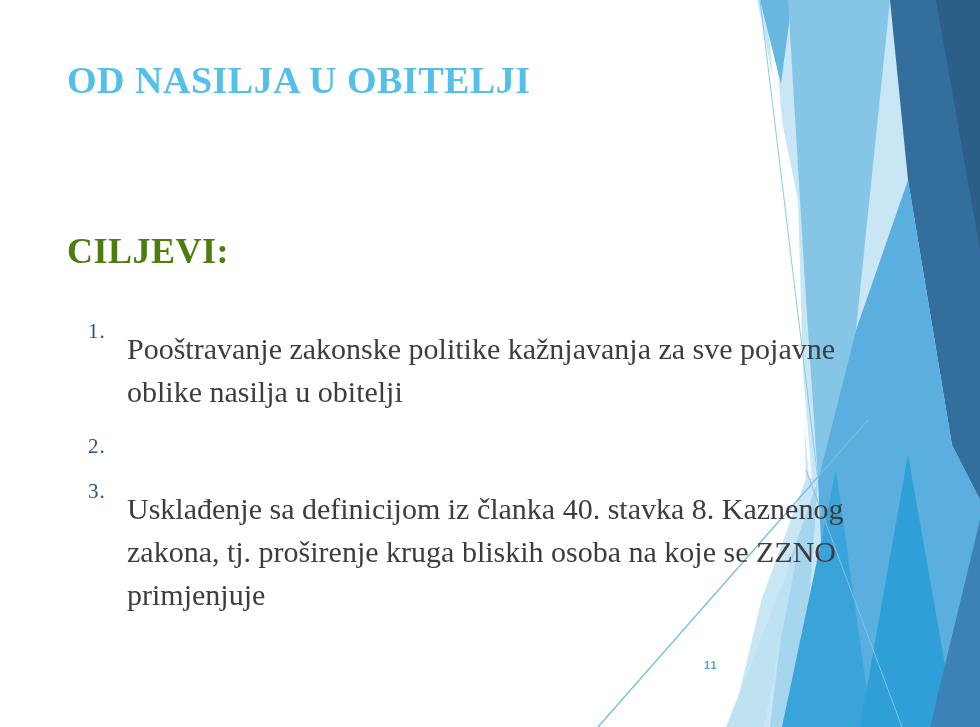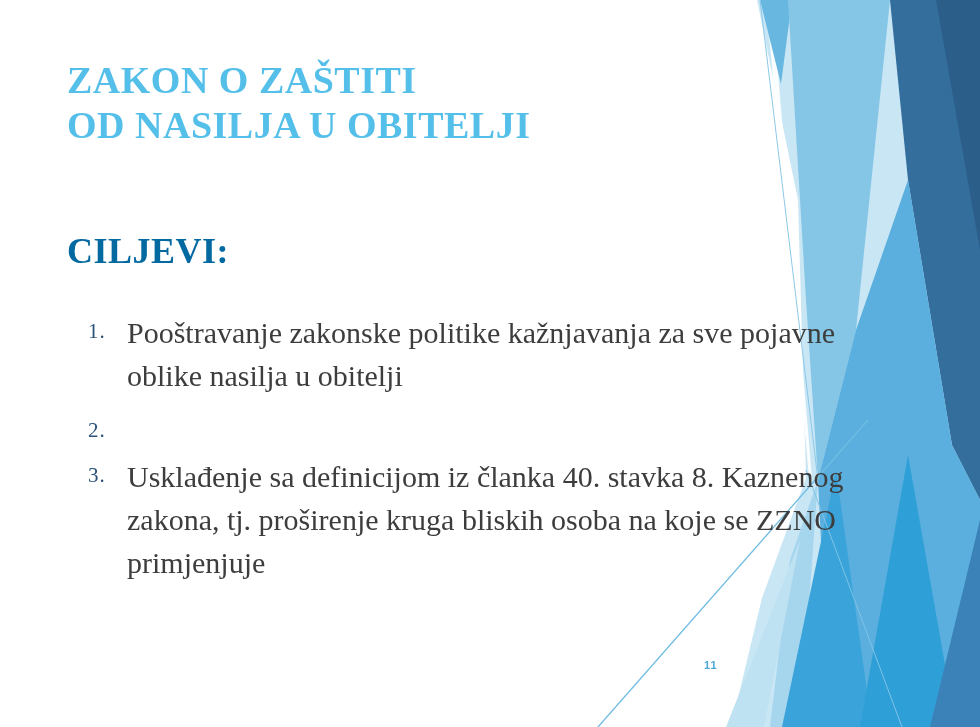"ZAKON O ZAŠTITI" div { html: <div>ZAKON O ZAŠTITI</div> -> none }
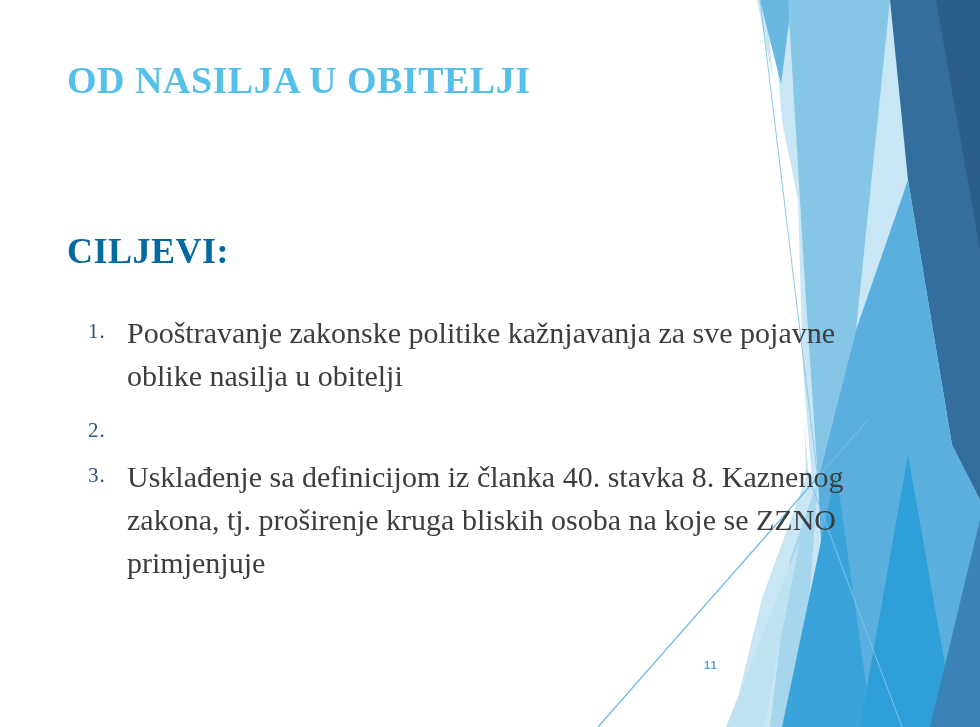"CILJEVI:" .subtitle { color: #0369a1 -> #4d7c0f }
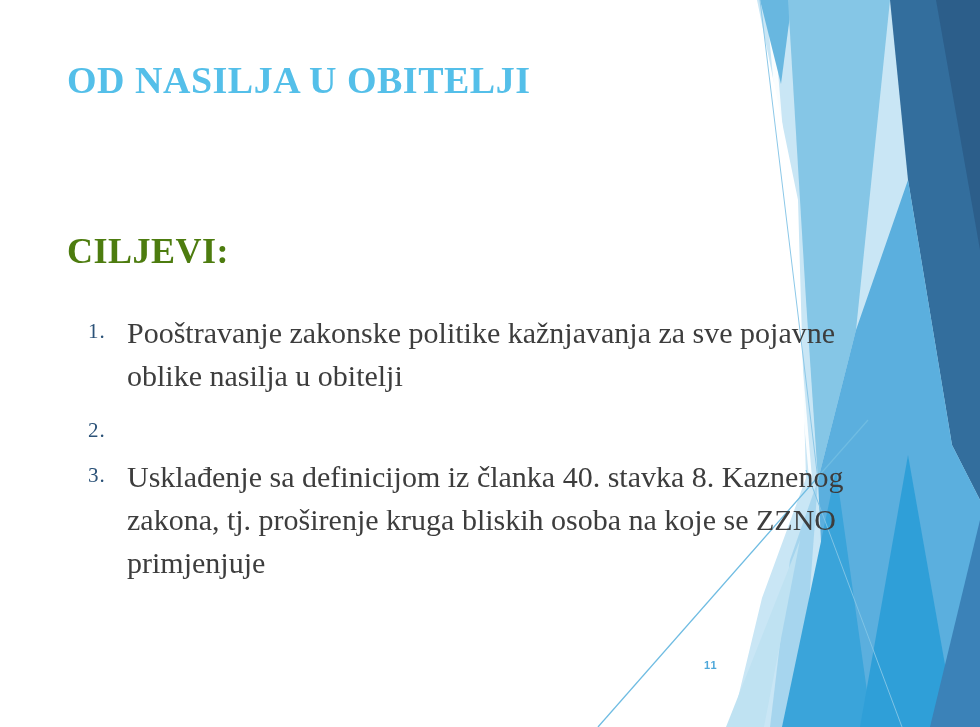"Pooštravanje zakonske politike" .list-item .txt { margin-top: none -> 16px }
